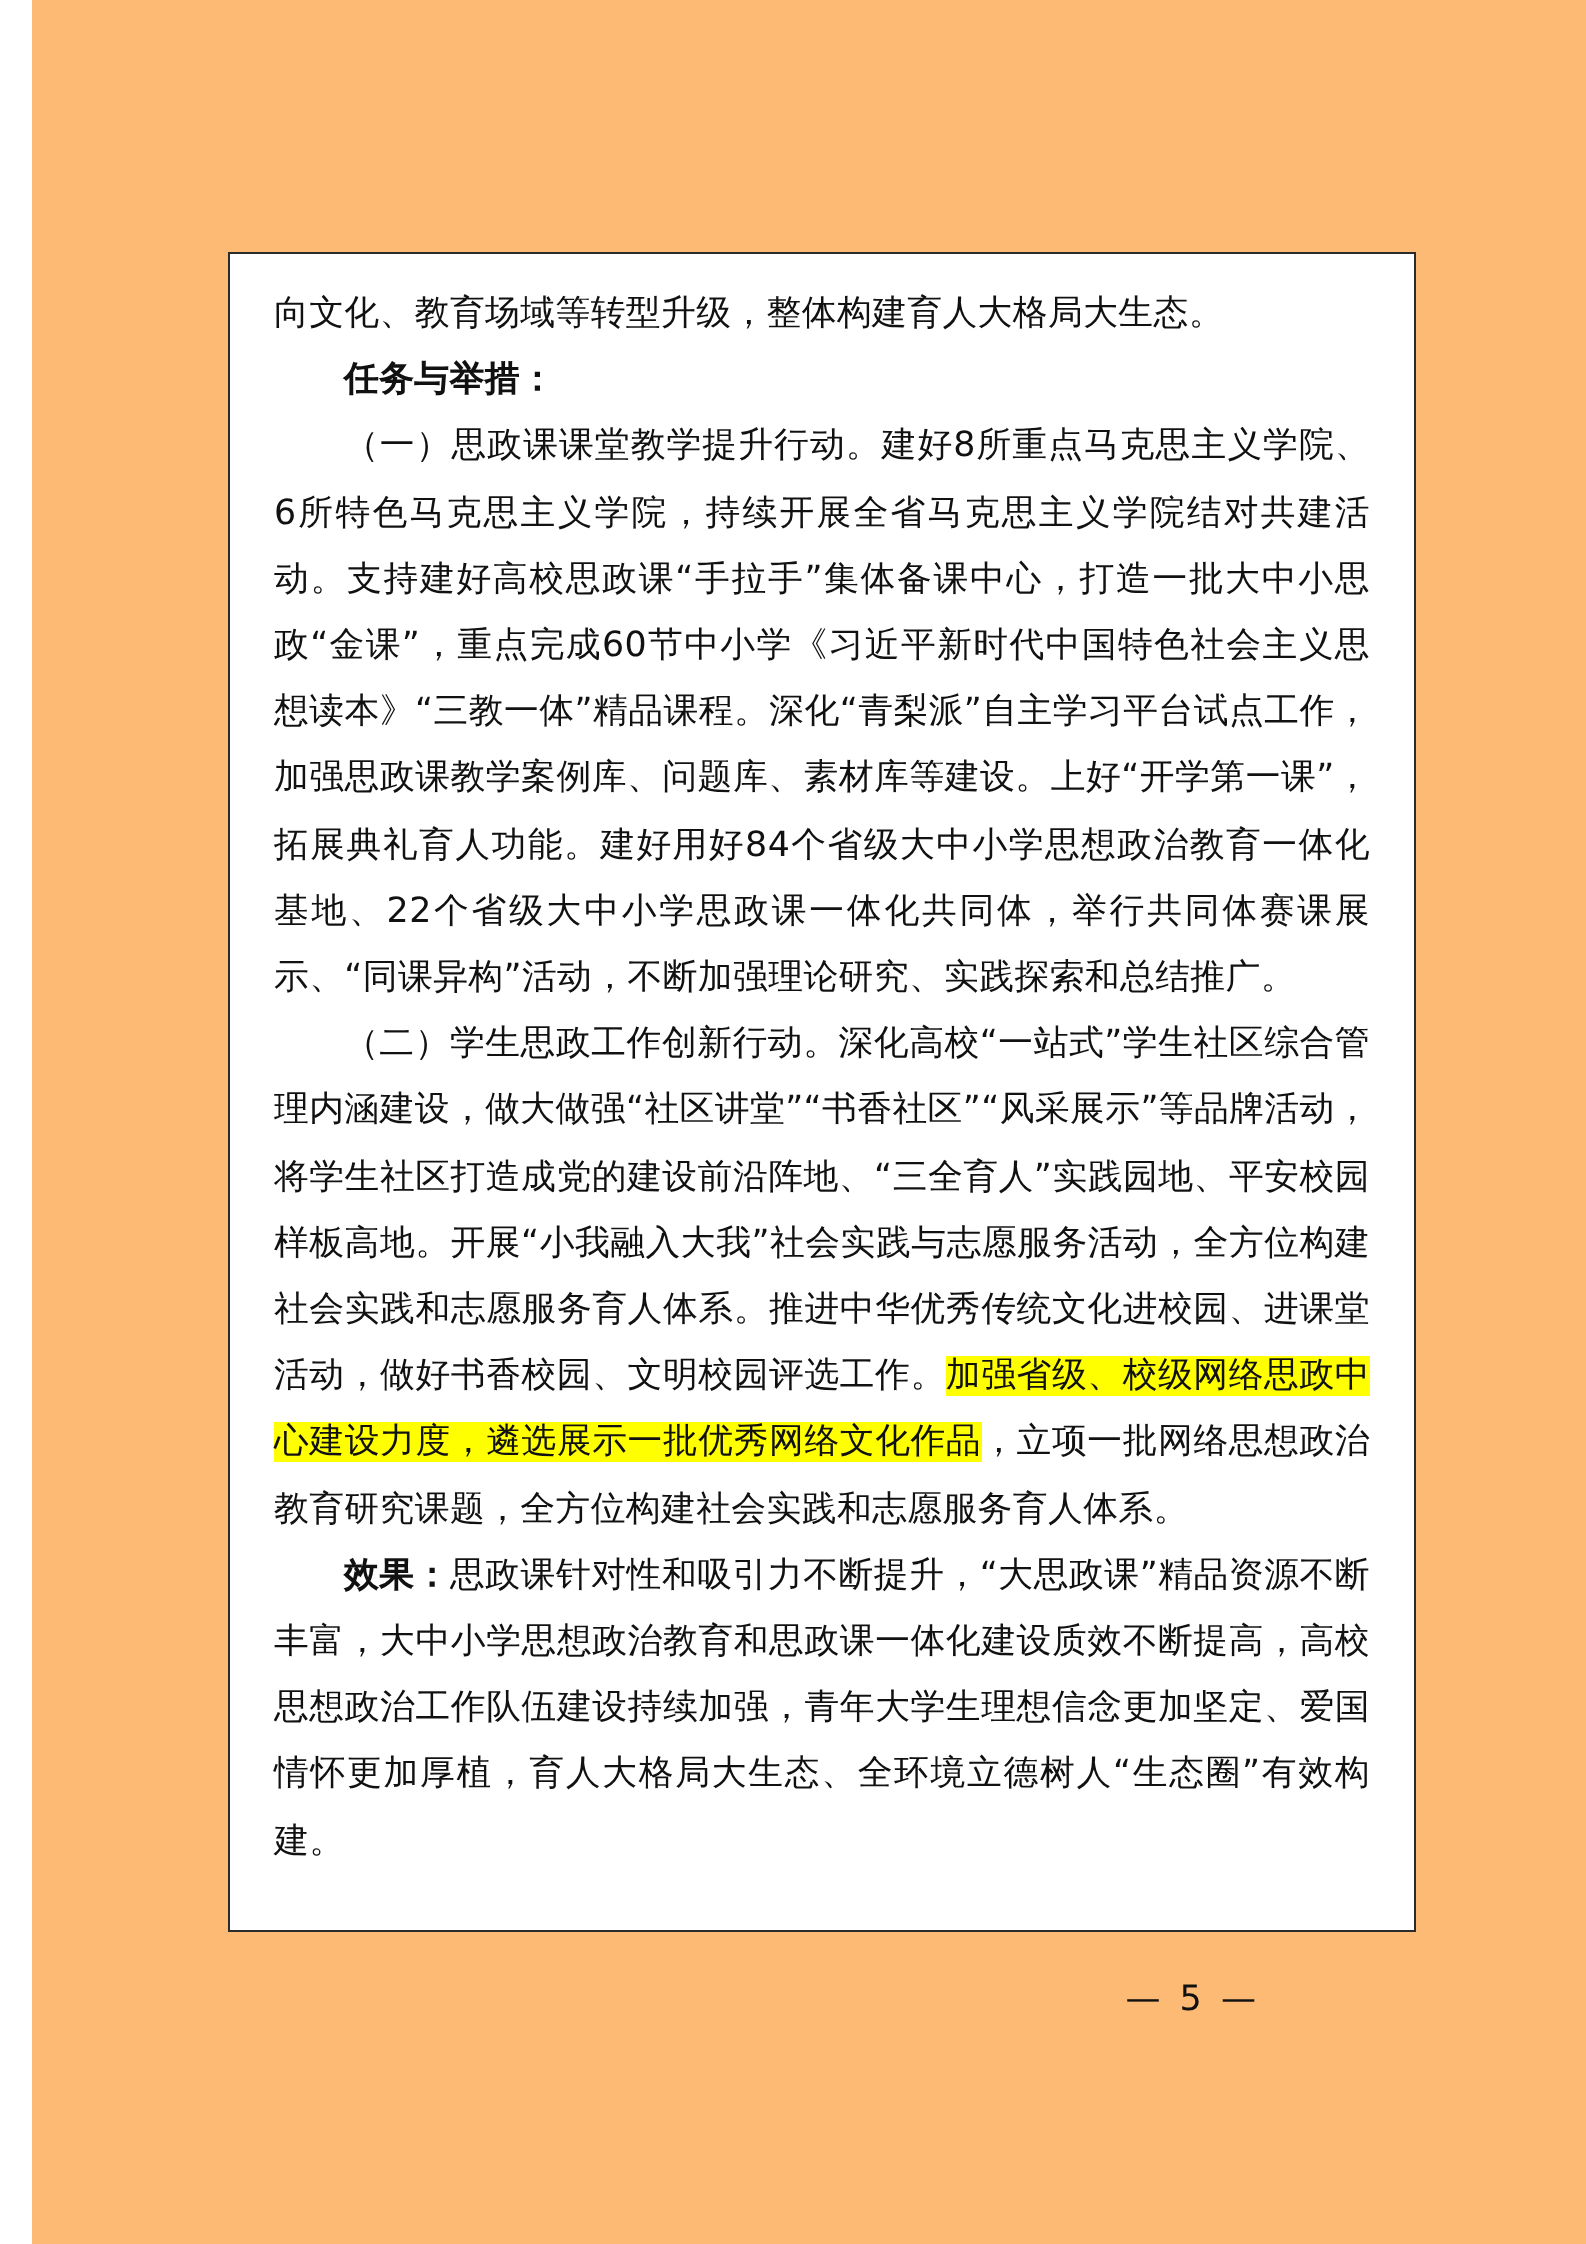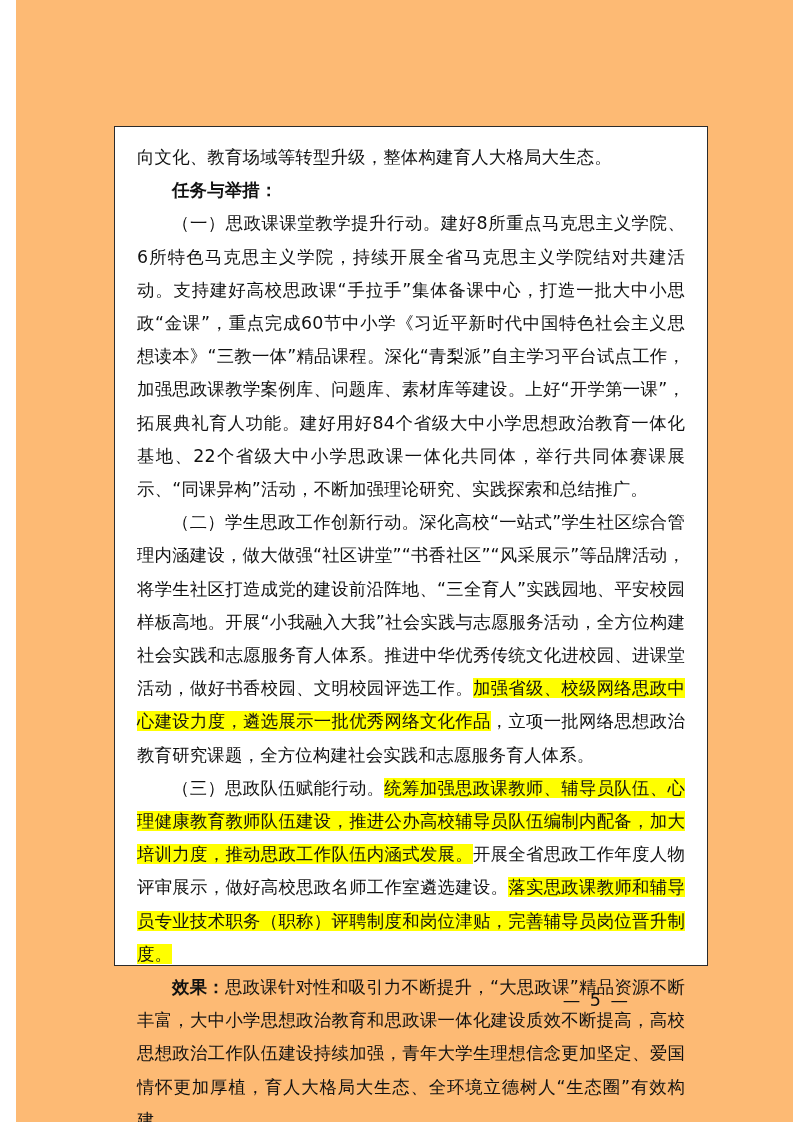"（三）思政队伍赋能行动。统筹加强思政课教师、辅导员队伍、心理健康教育教师队伍建设" p.indent { html: <p><span>（三）思政队伍赋能行动。</span><span>统筹加强思政课教师、辅导员队伍、心理健康教育教师队伍建设，推进公办高校辅导员队伍编制内配备，加大培训力度，推动思政工作队伍内涵式发展。</span><span>开展全省思政工作年度人物评审展示，做好高校思政名师工作室遴选建设。</span><span>落实思政课教师和辅导员专业技术职务（职称）评聘制度和岗位津贴，完善辅导员岗位晋升制度。</span></p> -> none }
